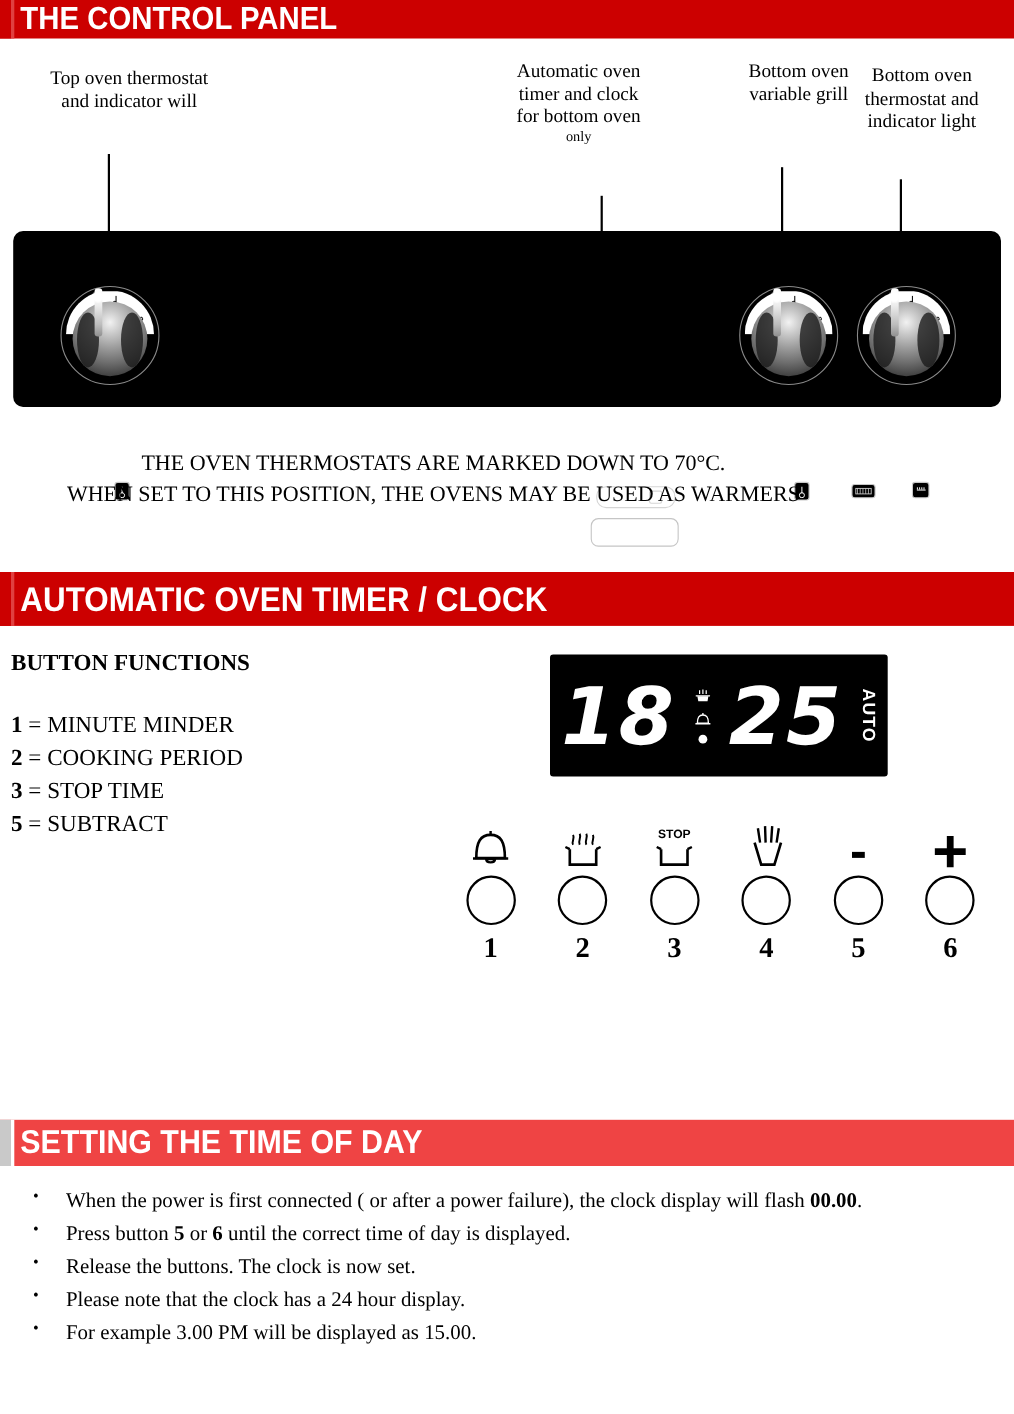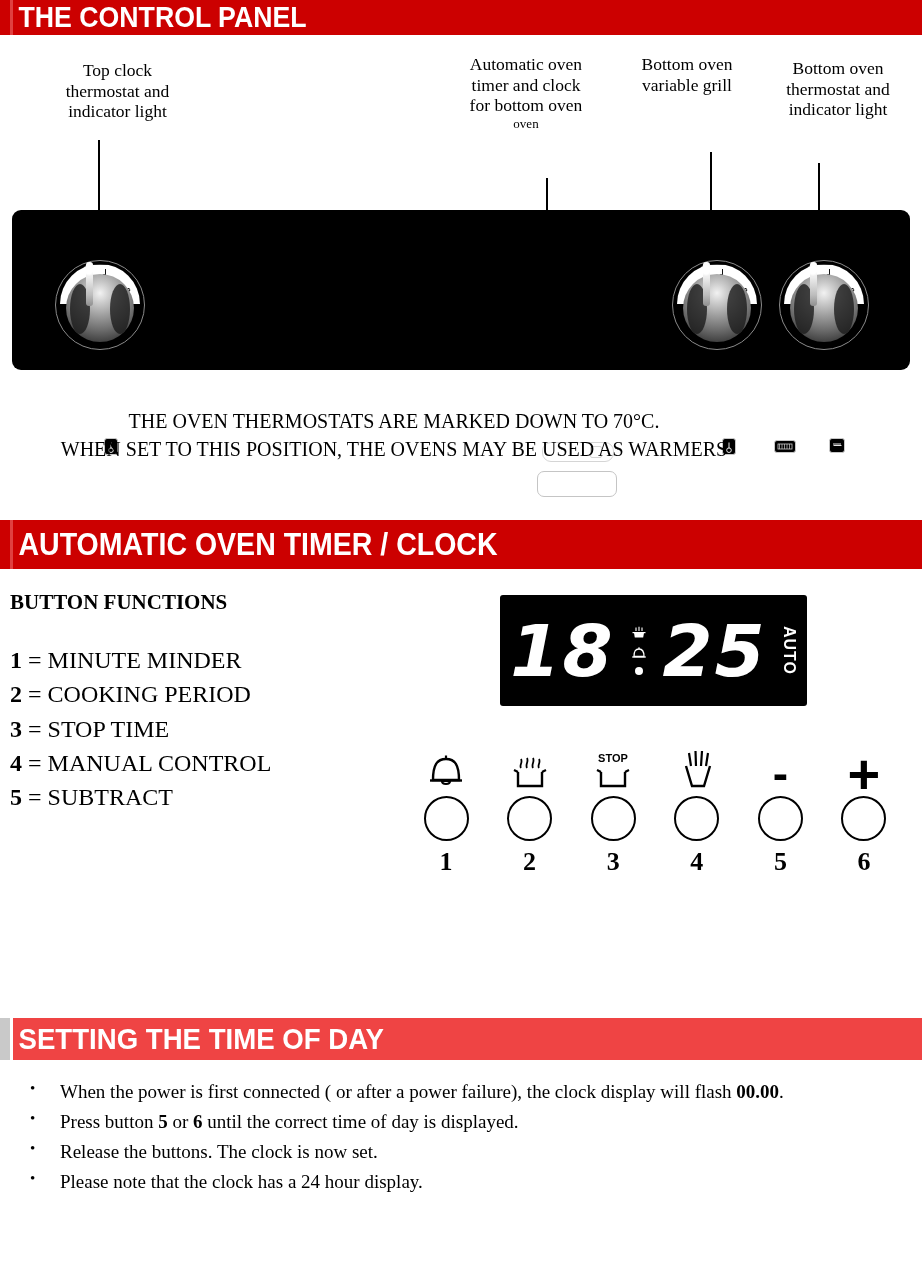"Top clock thermostat and indicator" span { text: clock thermostat and indicator light -> oven thermostat and indicator will }
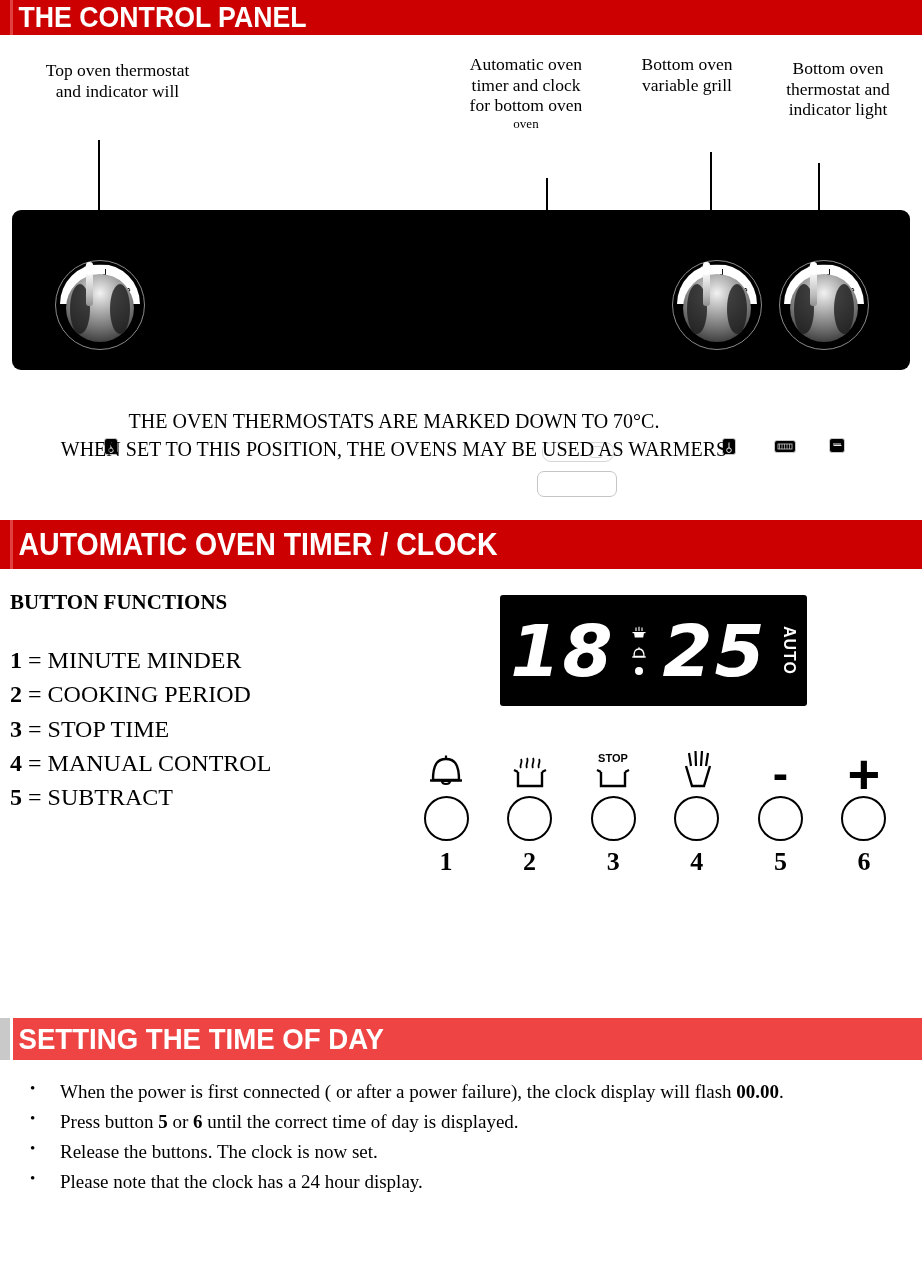"Bottom oven variable grill" #callout-grill { left: 641px -> 680px }
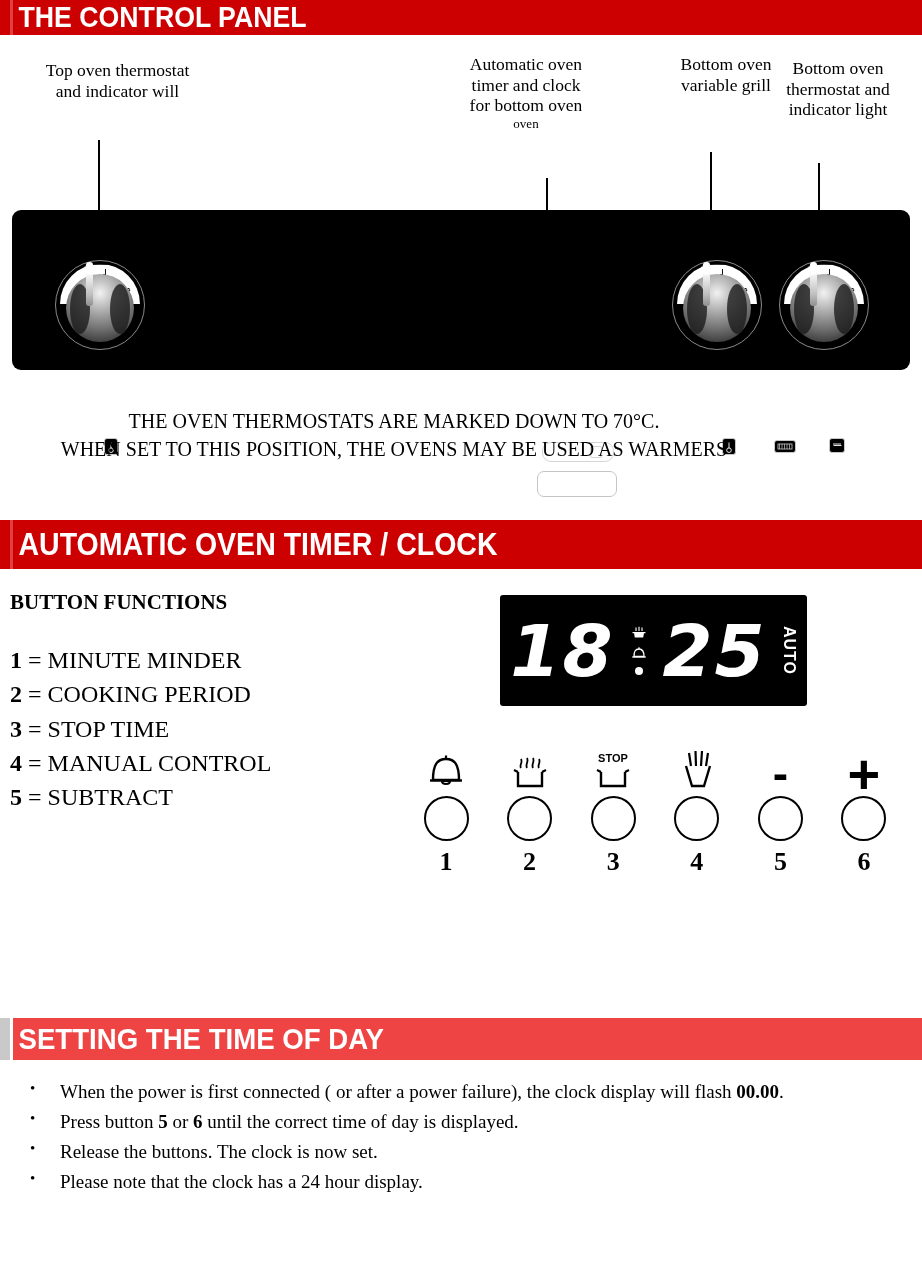"oven" span.small { text: oven -> only }
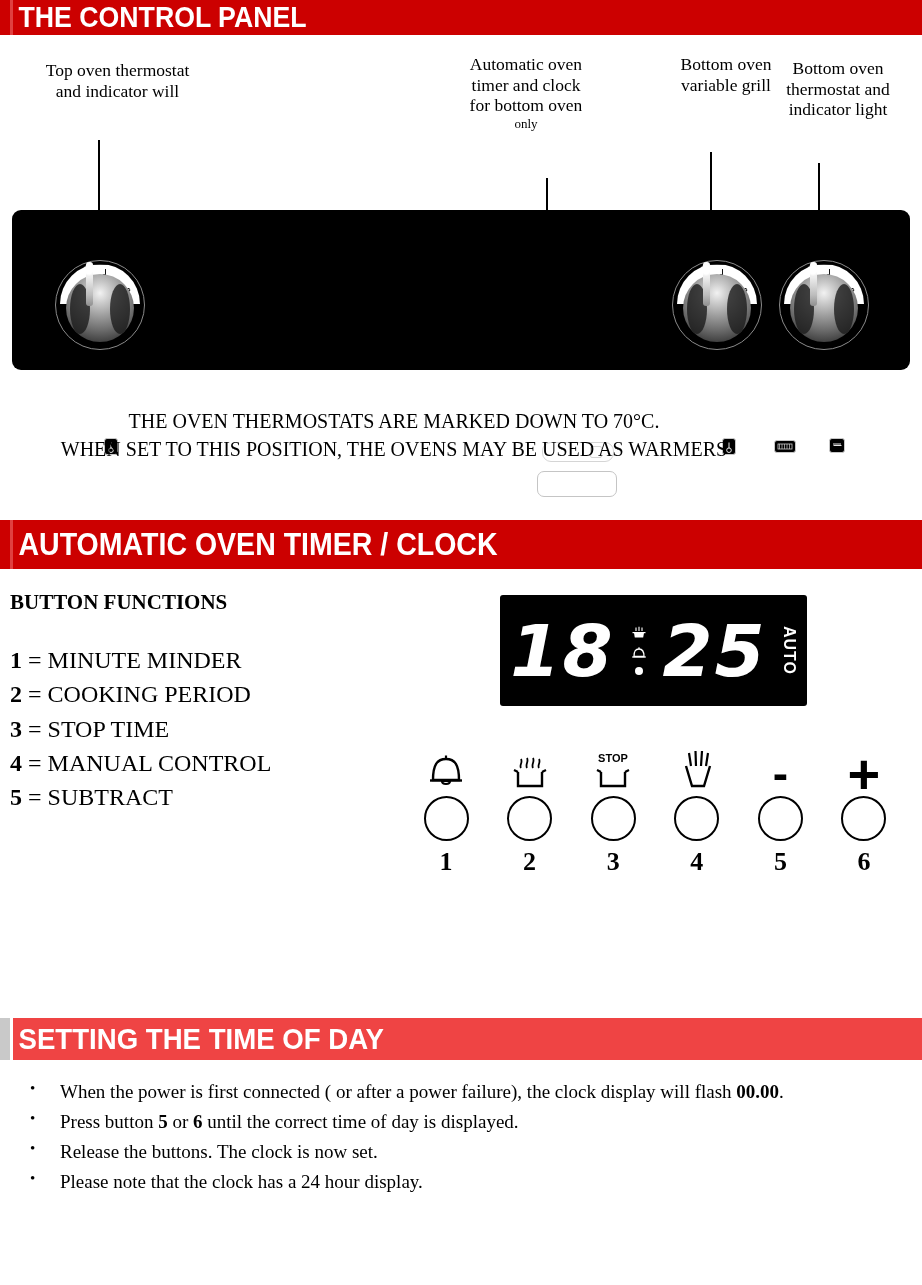"1 = MINUTE MINDER" #button-functions .bf-row { font-size: 24px -> 21px }
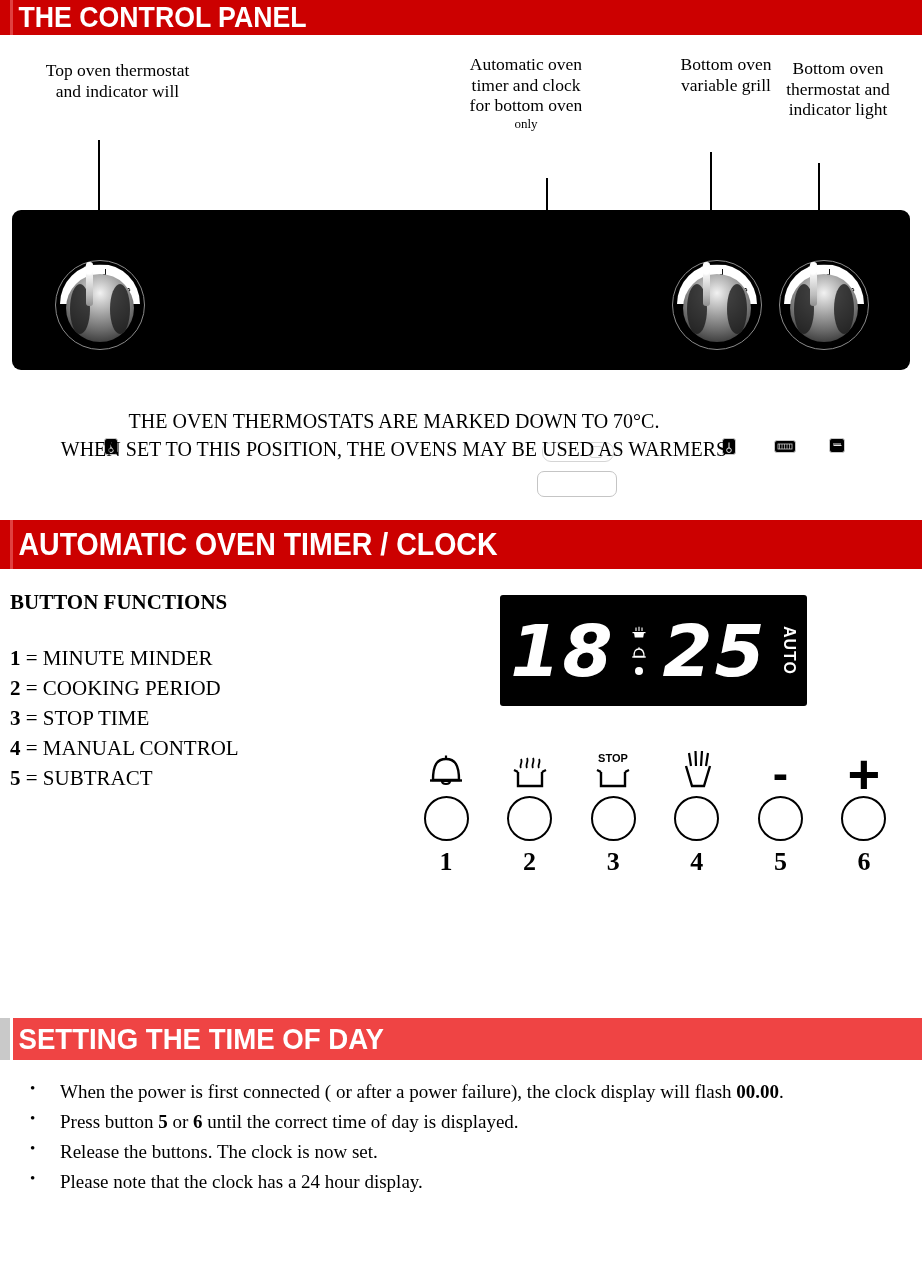"4 = MANUAL CONTROL" div.bf-row { html: <div> <span>4</span><span> = </span><span>MANUAL CONTROL</span> </div> -> none }
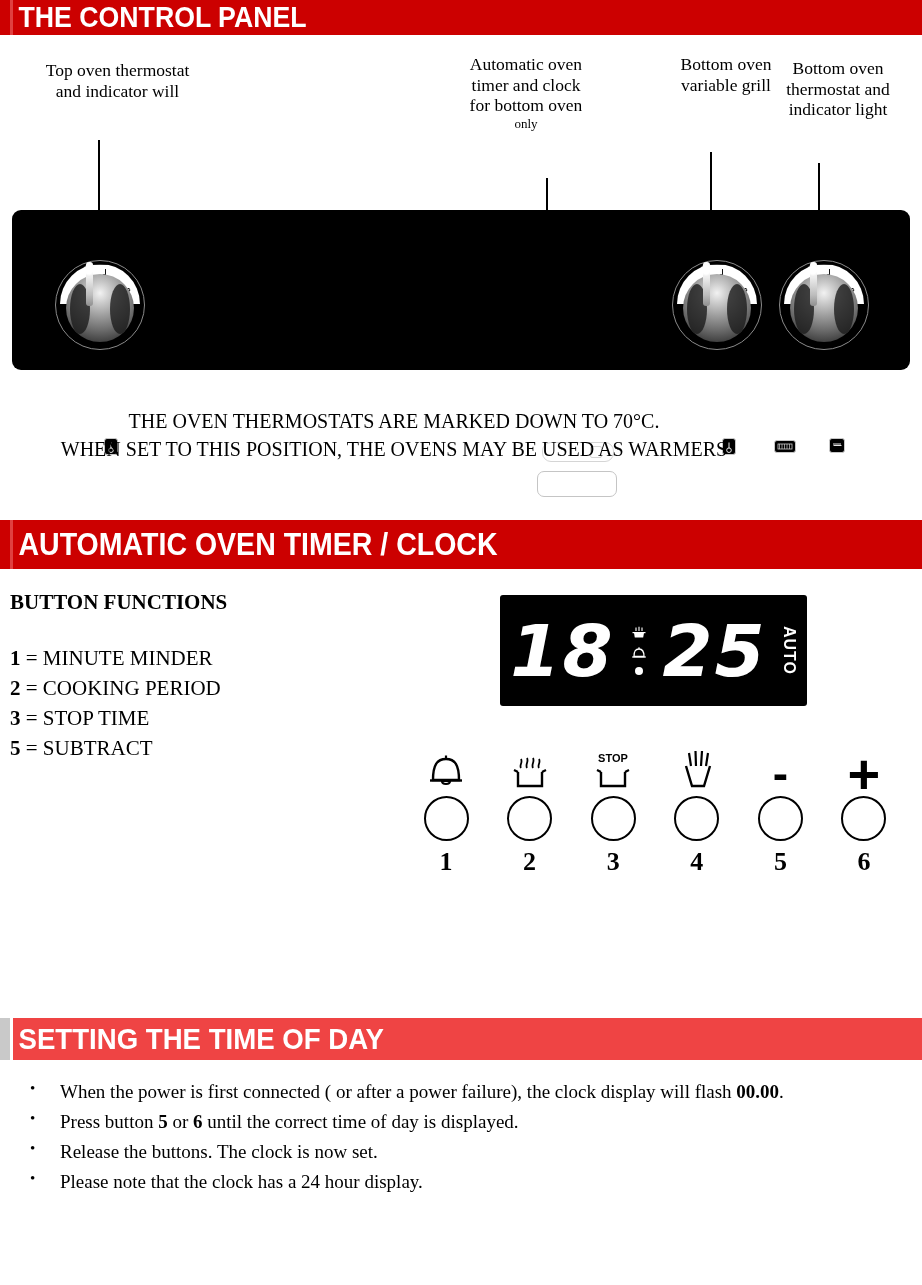"For example 3.00 PM will" div.tod-item { html: none -> <div>For example 3.00 PM will be displayed as 15.00.</div> }
